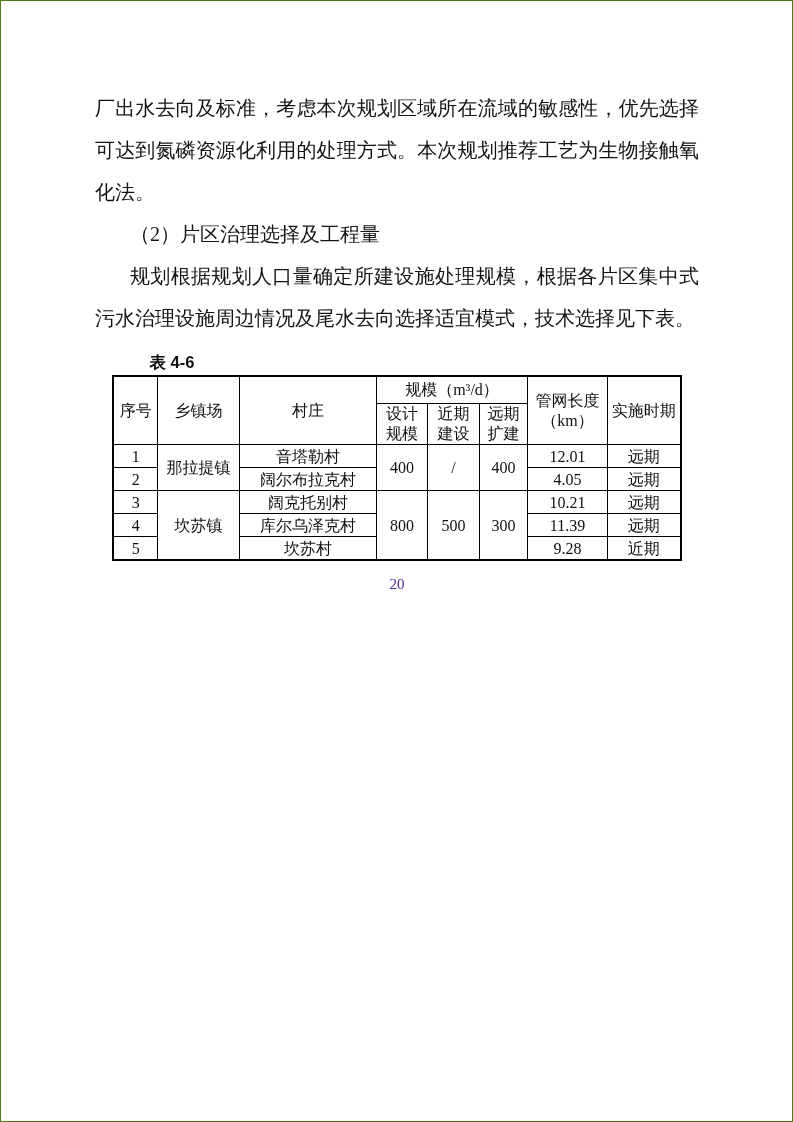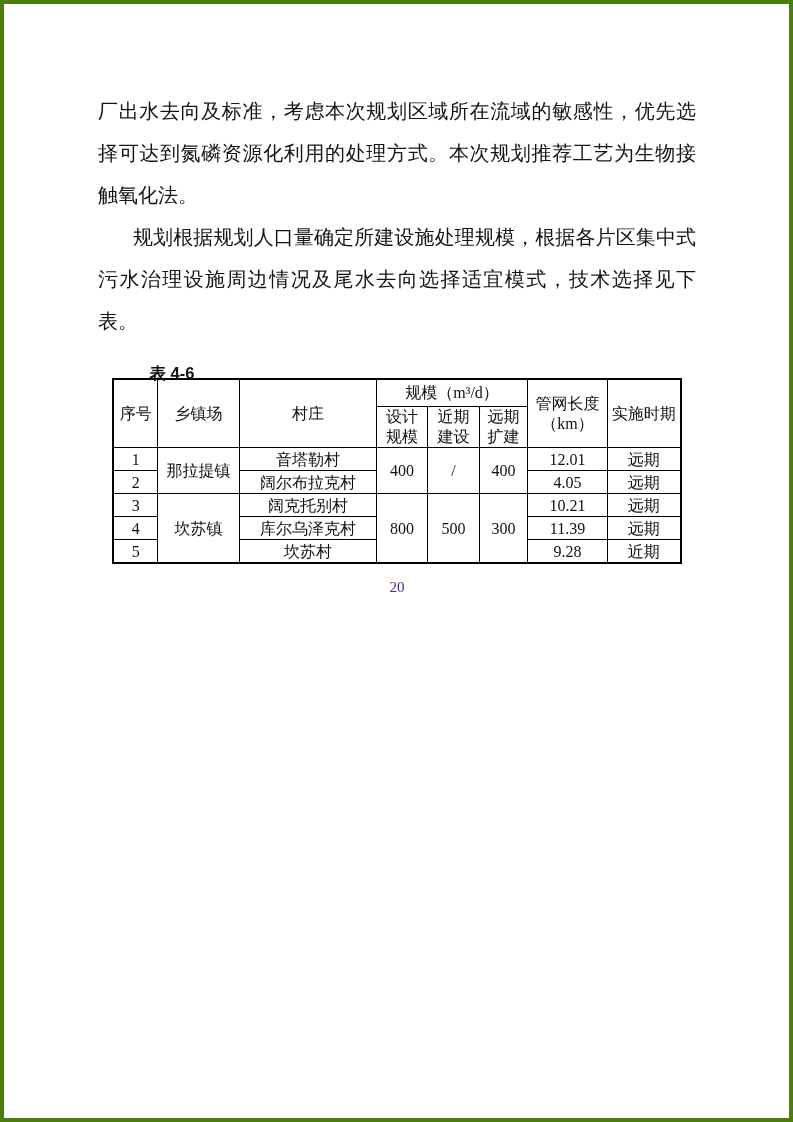"厂出水去向及标准，考虑本次规划区域所在流域的敏感性，优先选择可达到氮磷资源化利用" .page { border: 4px solid #4d7c0f -> 1px solid #4d7c0f }
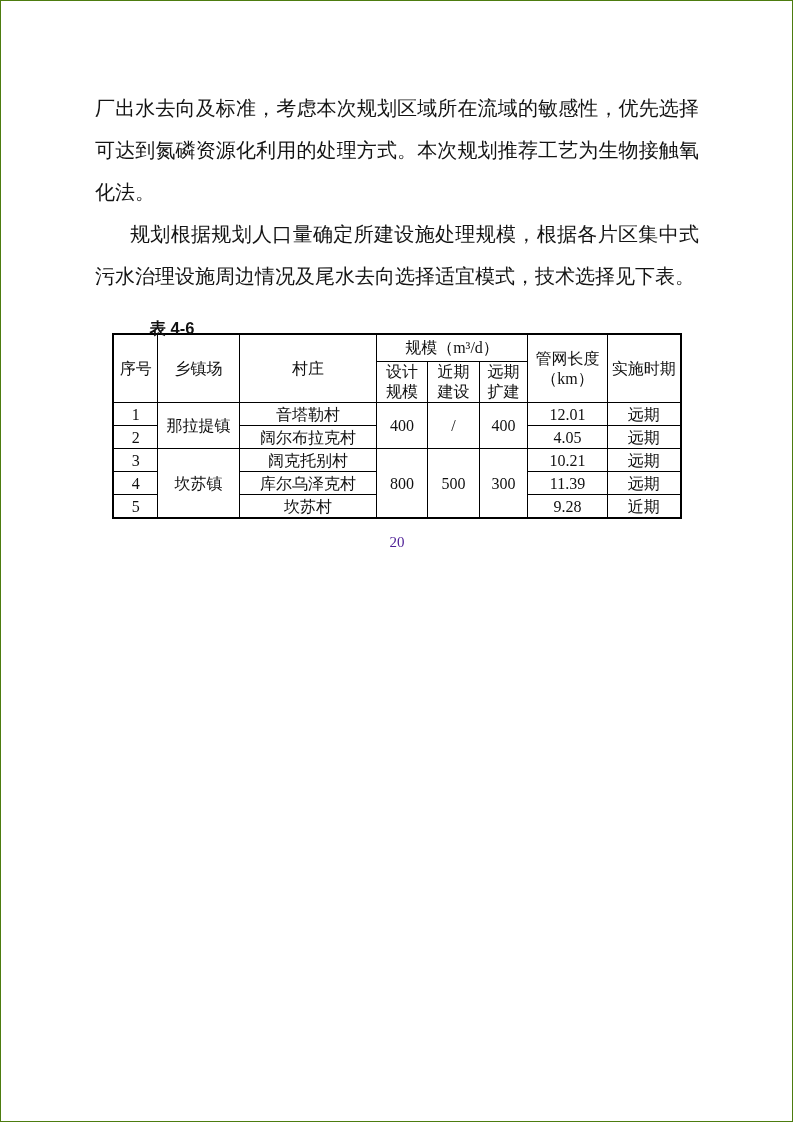"（2）片区治理选择及工程量" p.body-text { html: none -> <p>（2）片区治理选择及工程量</p> }
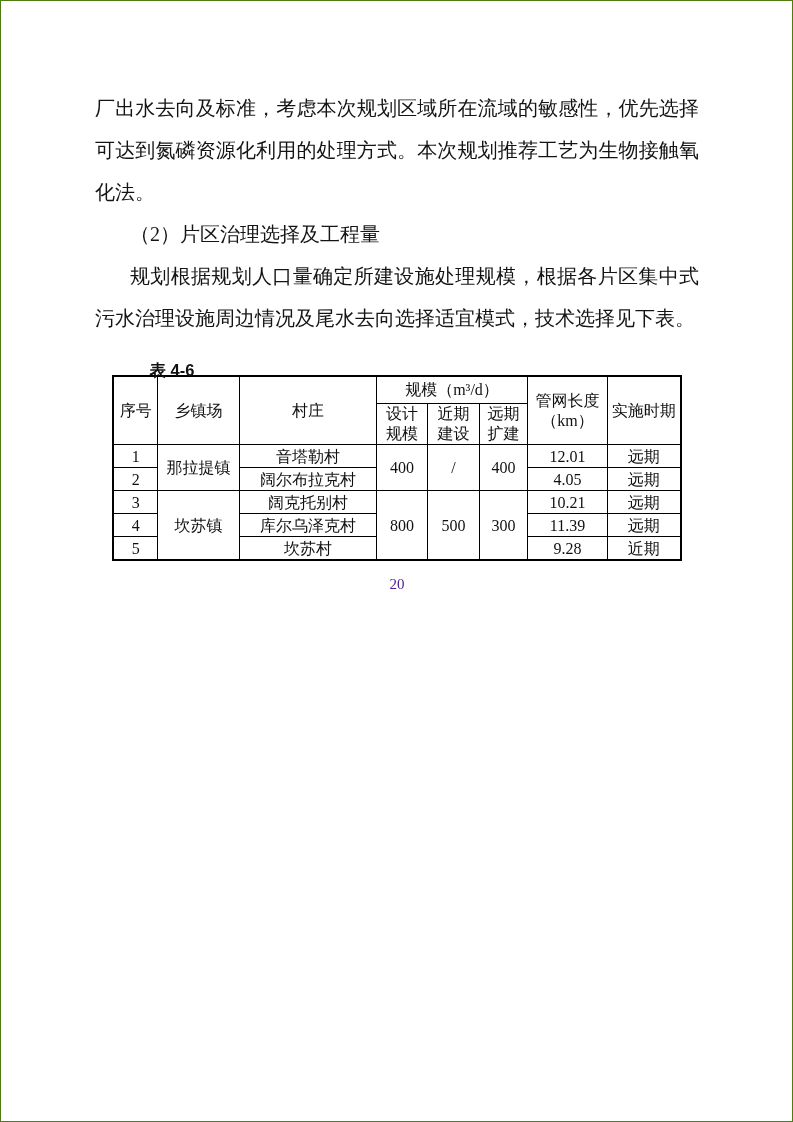"表 4-6" .cap-label { top: 12px -> 4px }
